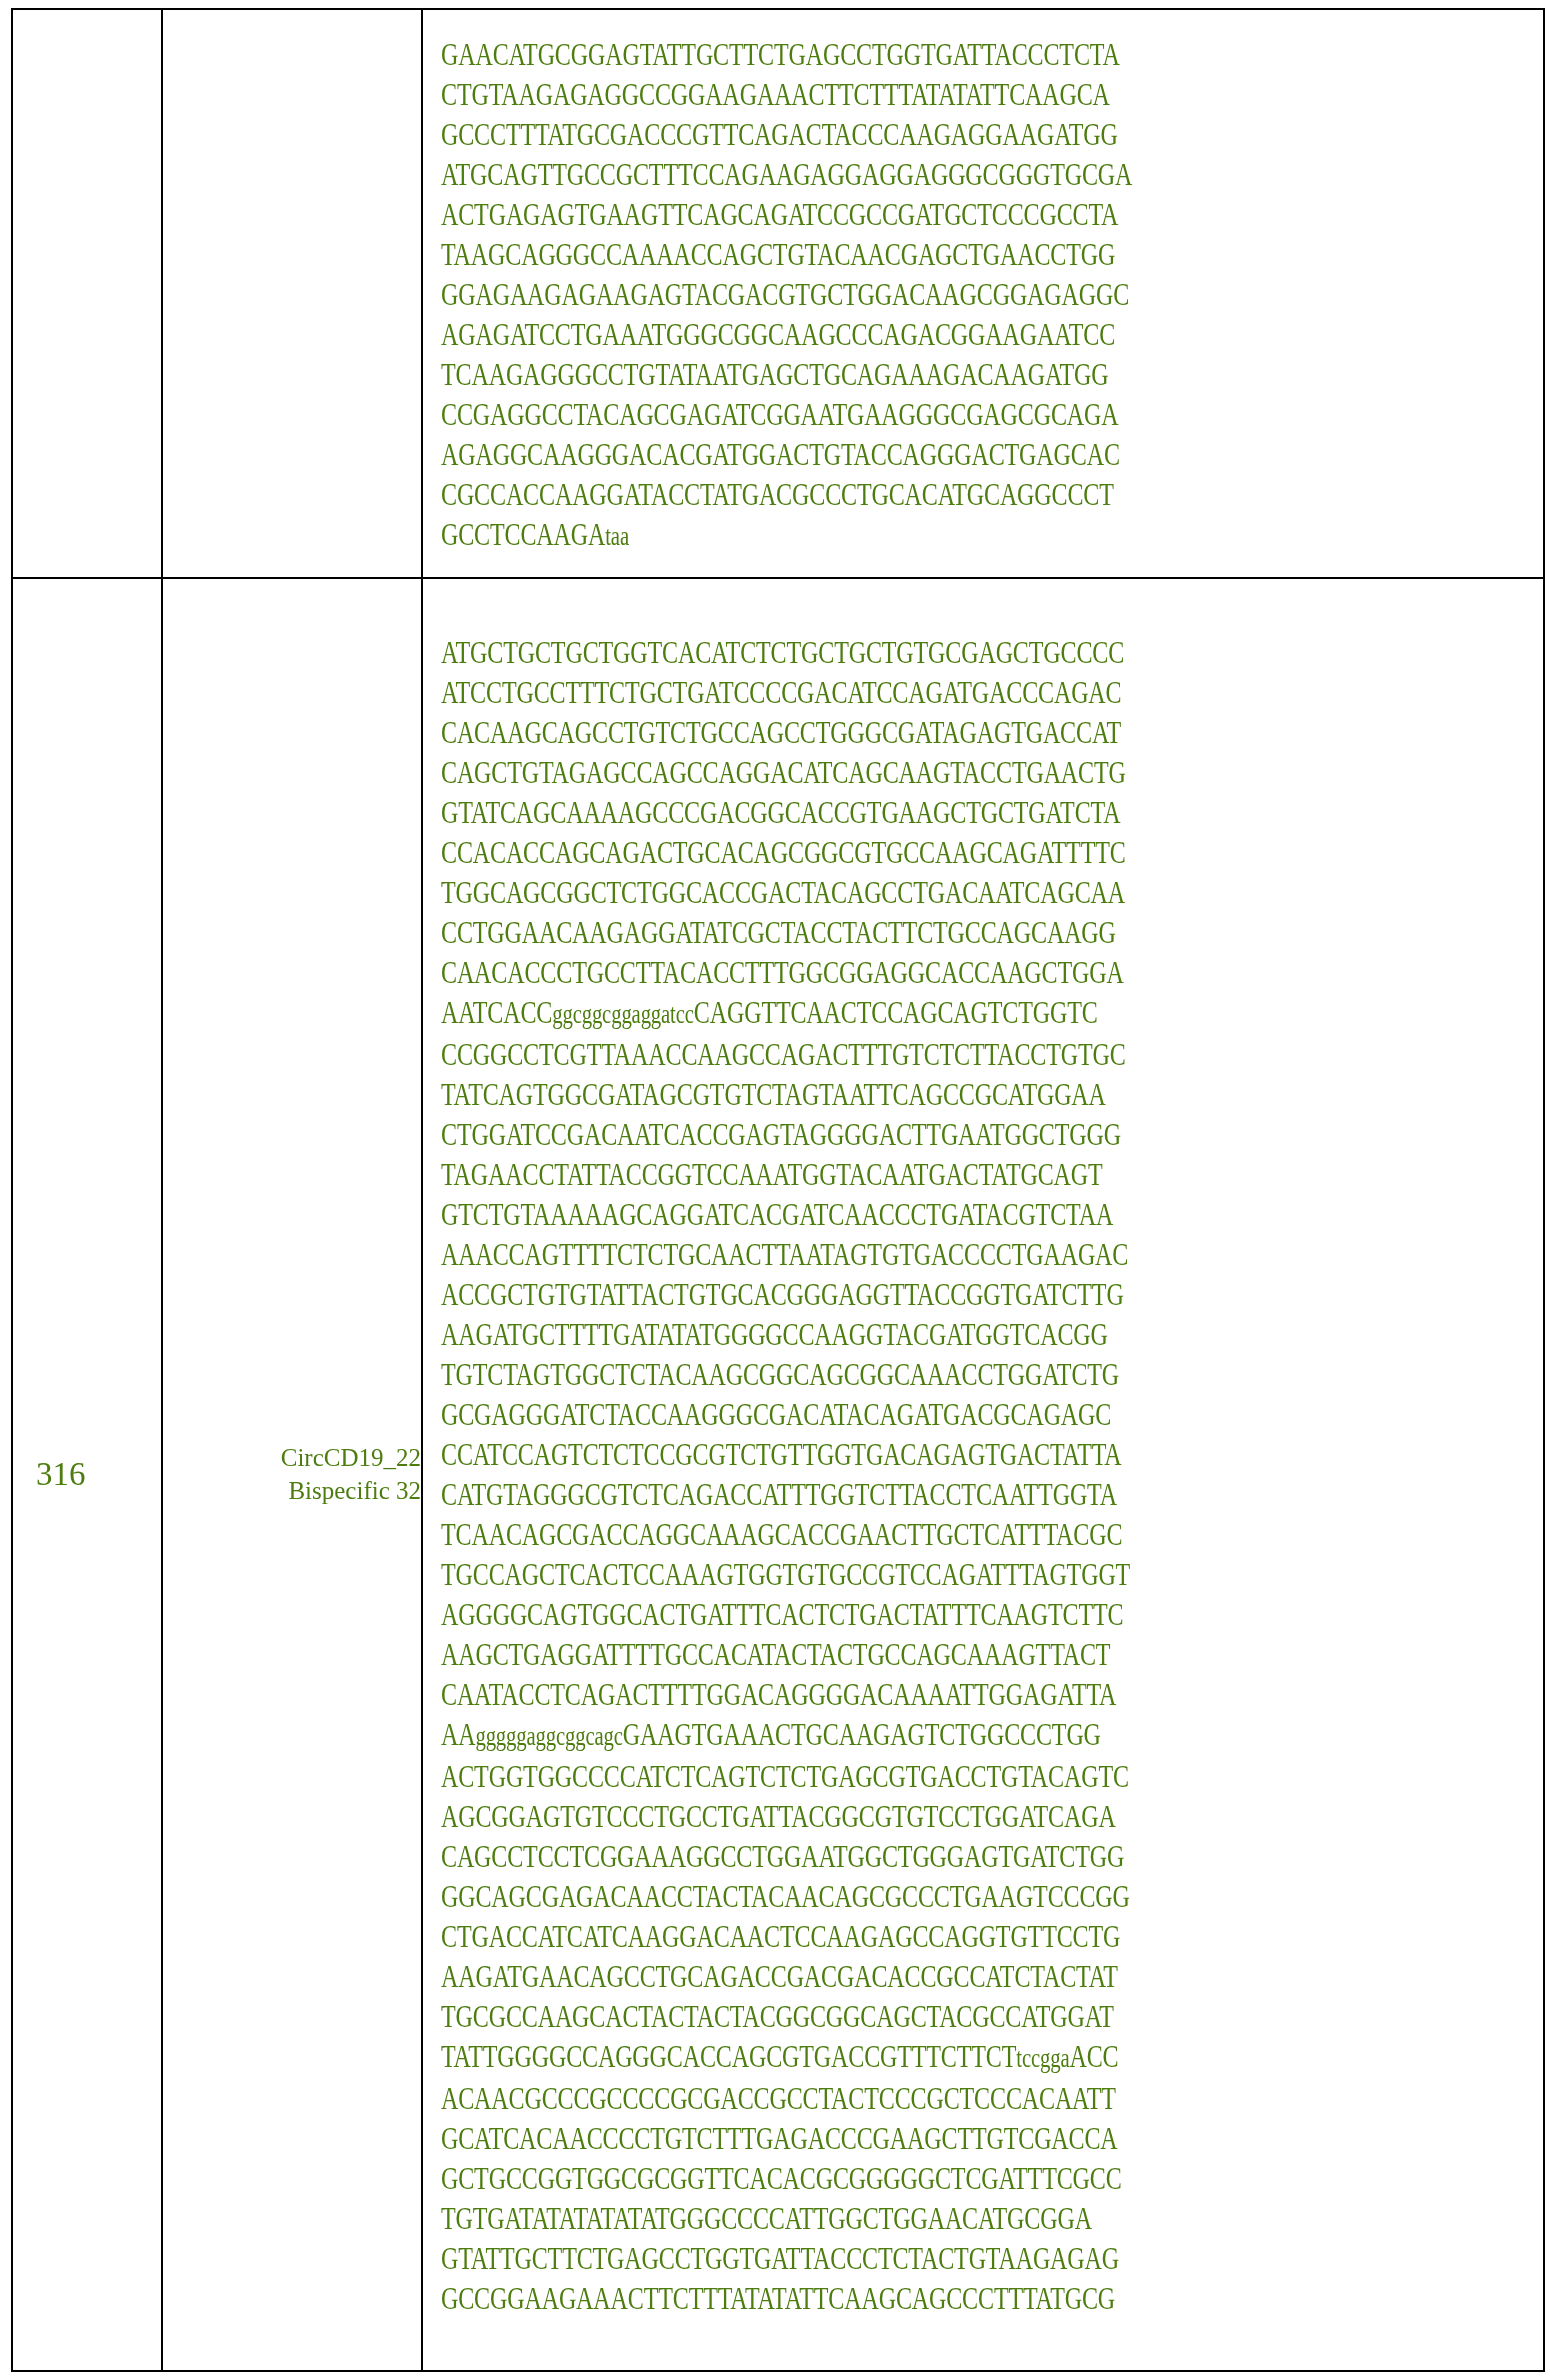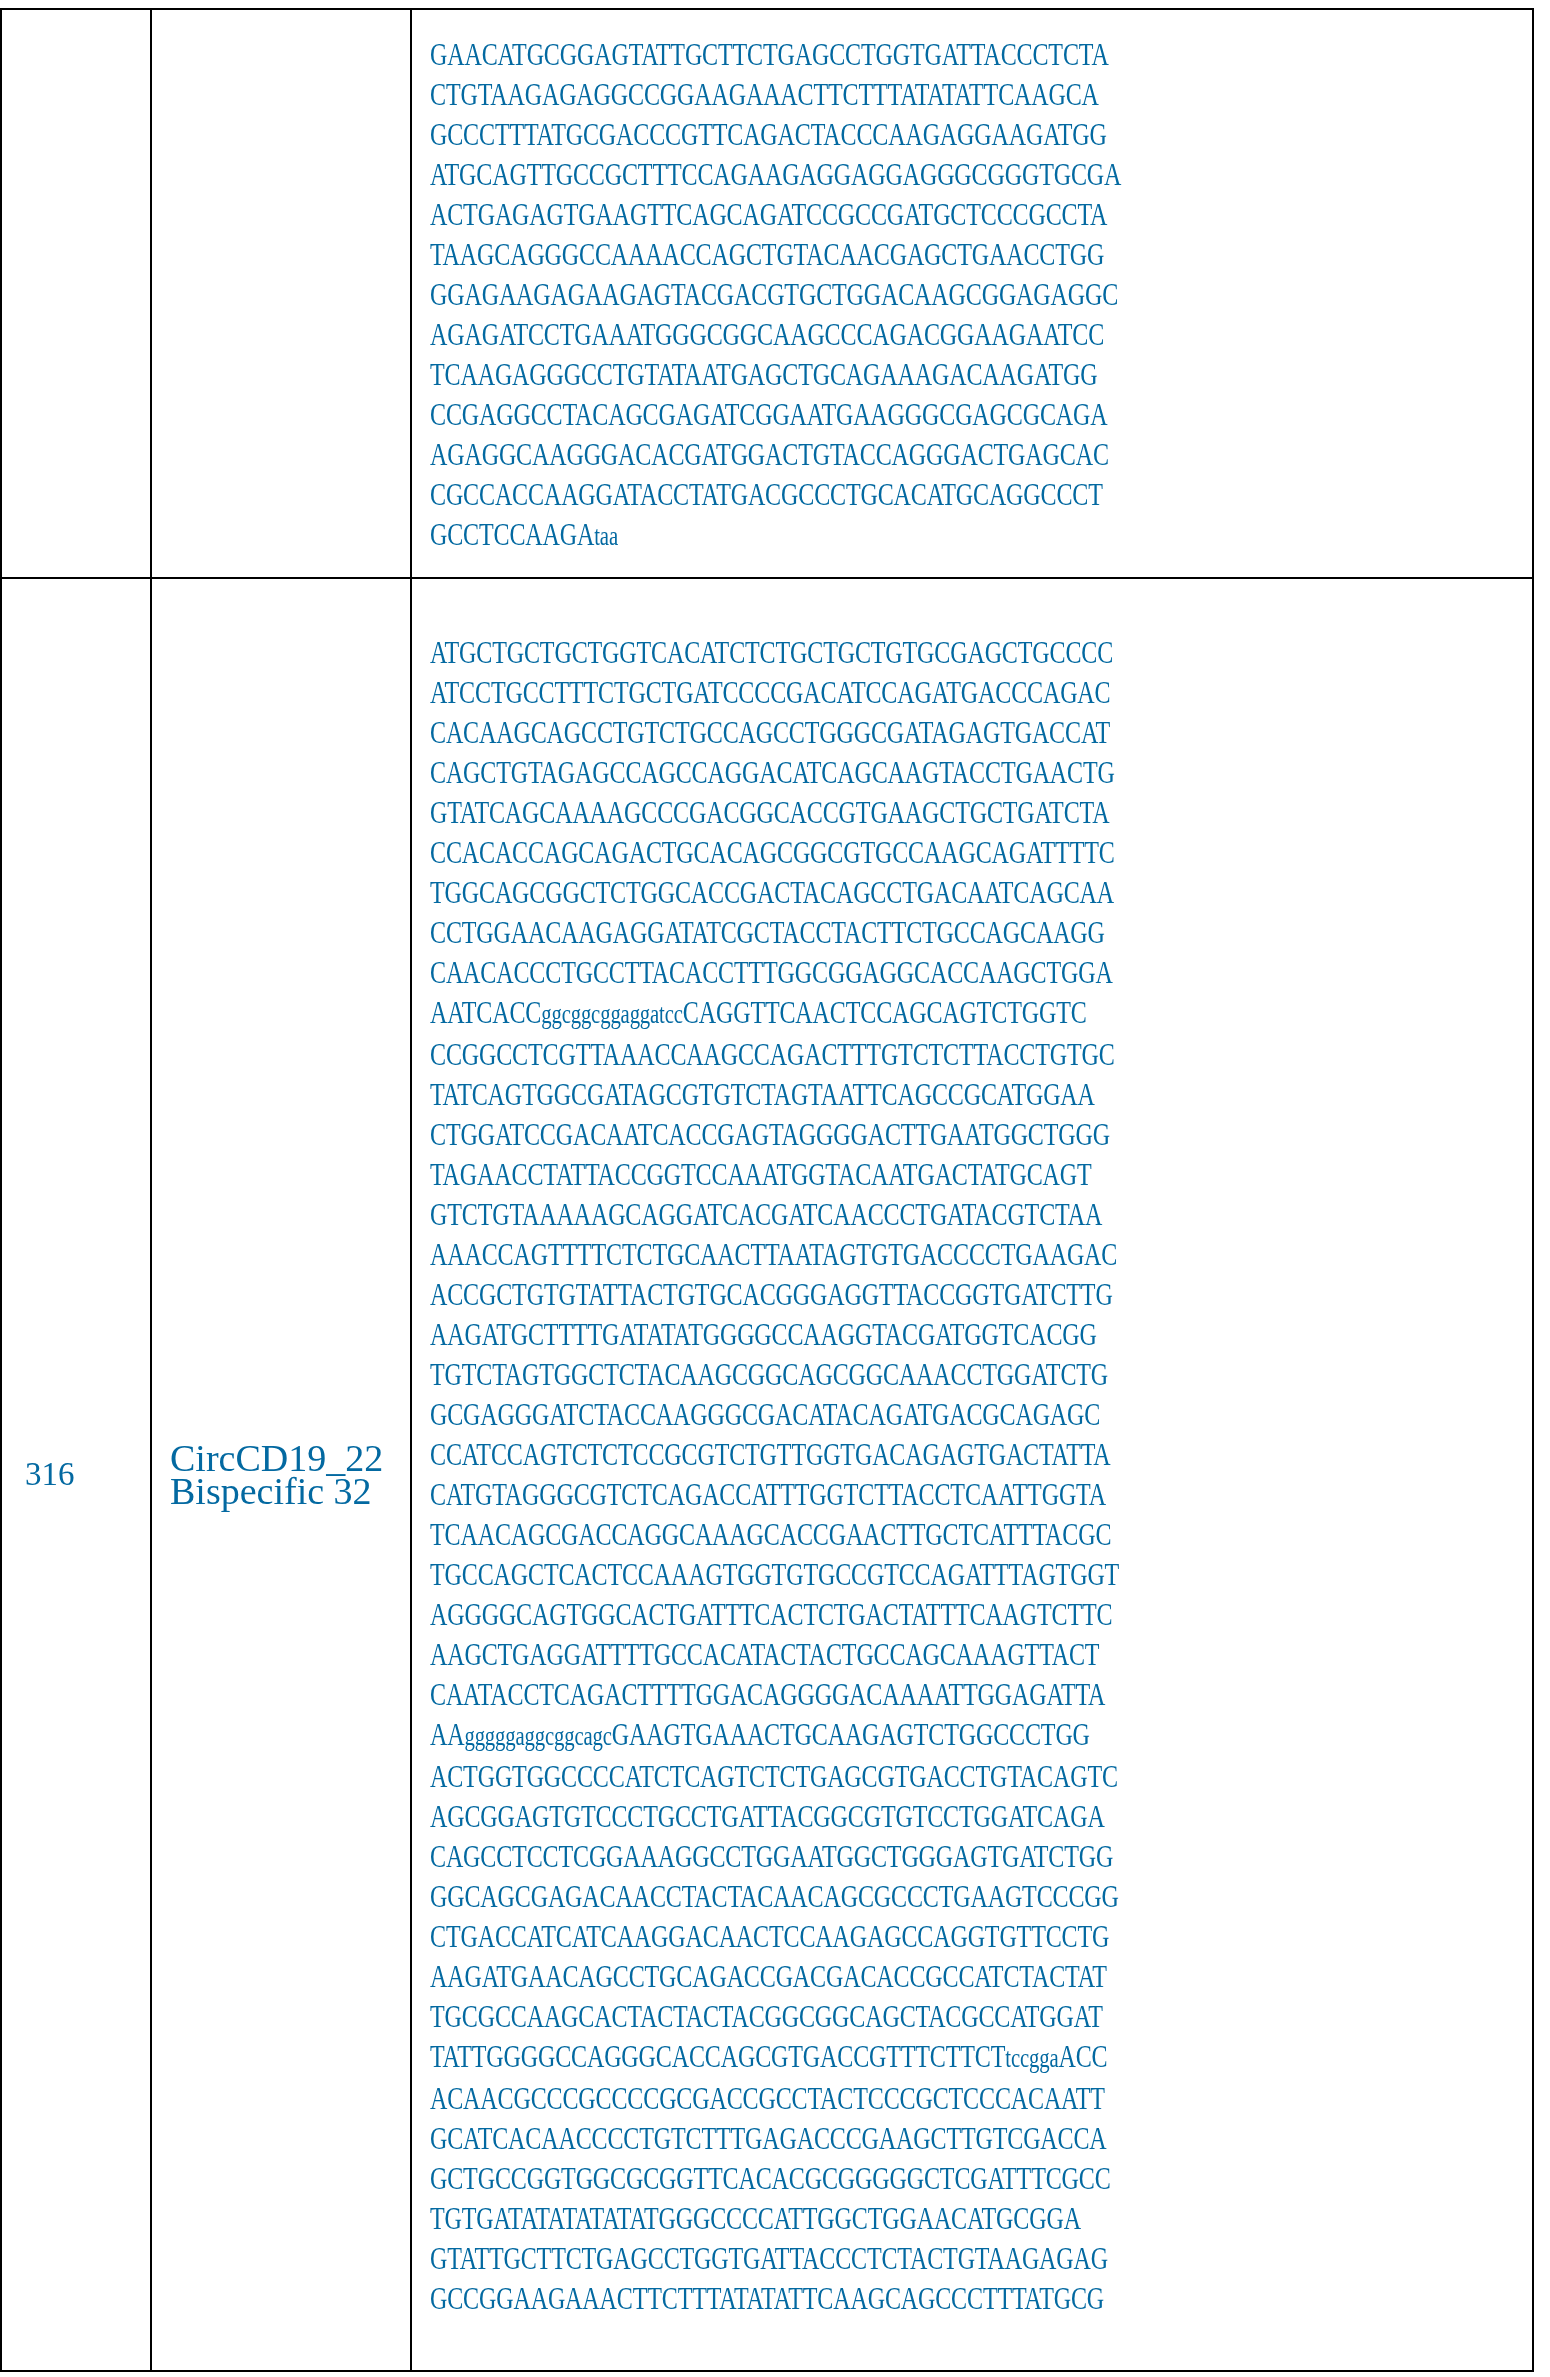"GAACATGCGGAGTATTGCTTCTGAGCCTGGTGATTACCCT" .seq-table { color: #0369a1 -> #4d7c0f; left: 0 -> 11px }
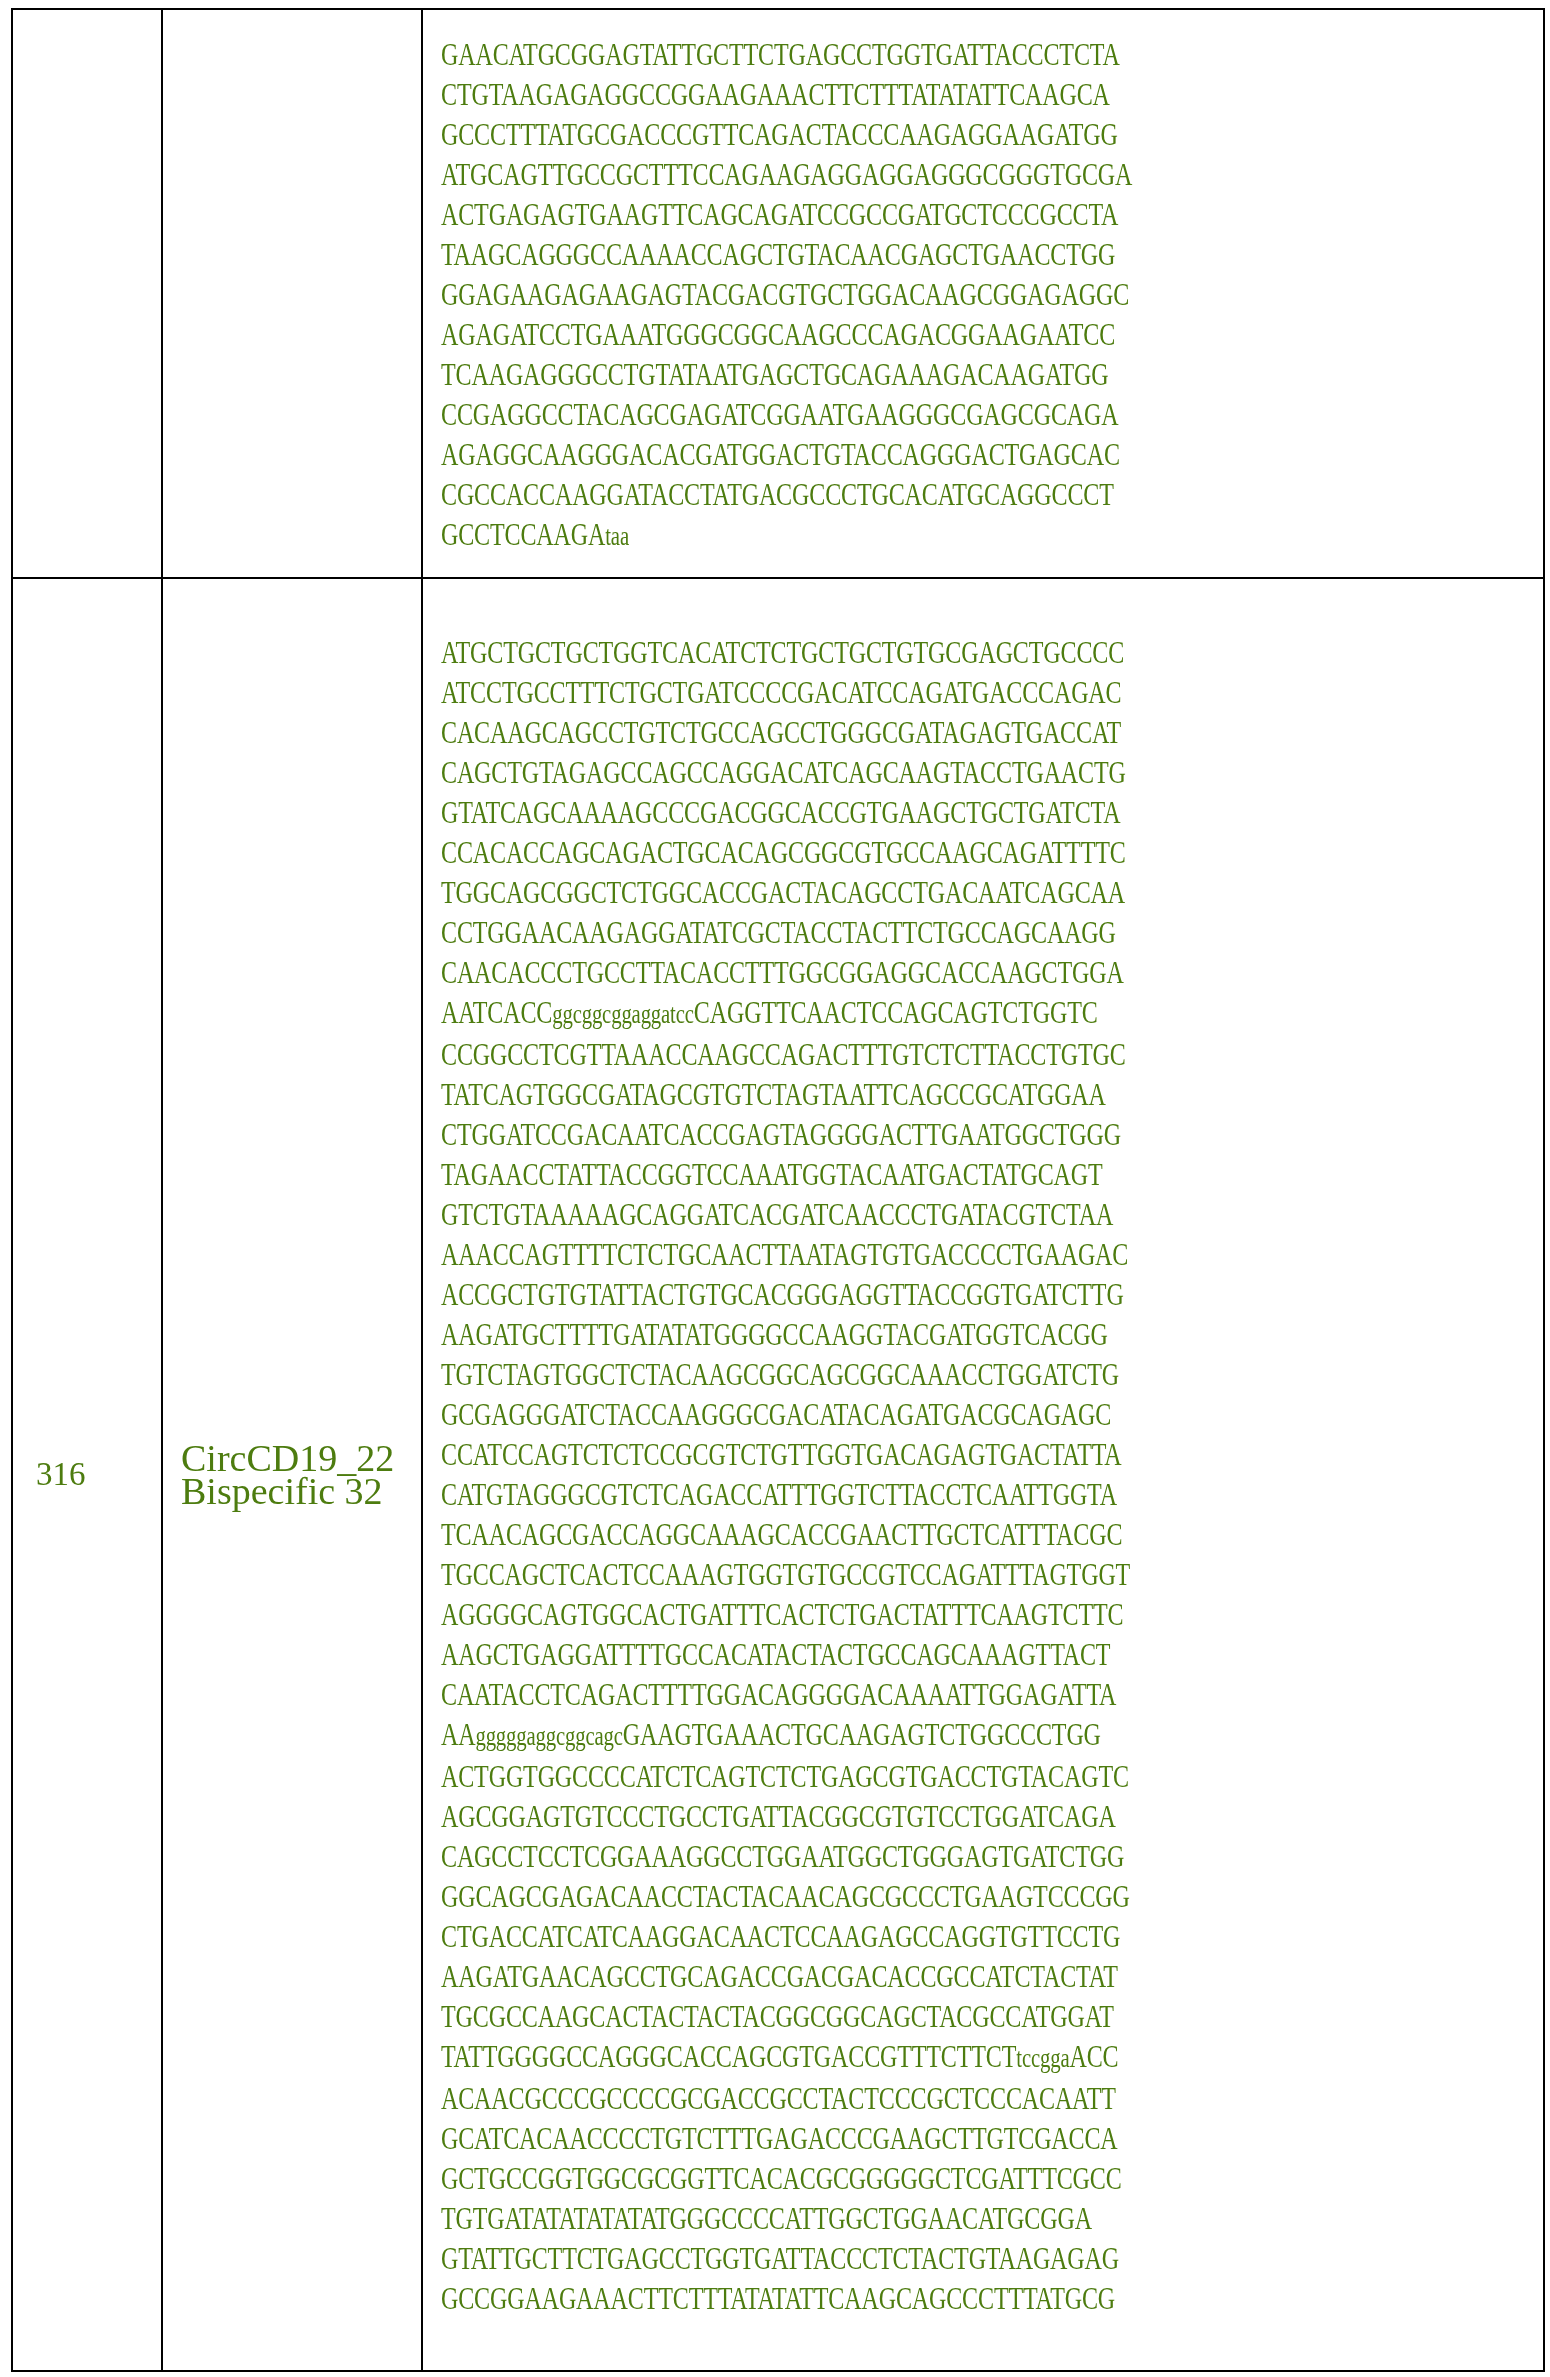"CircCD19_22" .cell-name { font-size: 38px -> 25px; text-align: none -> right }
